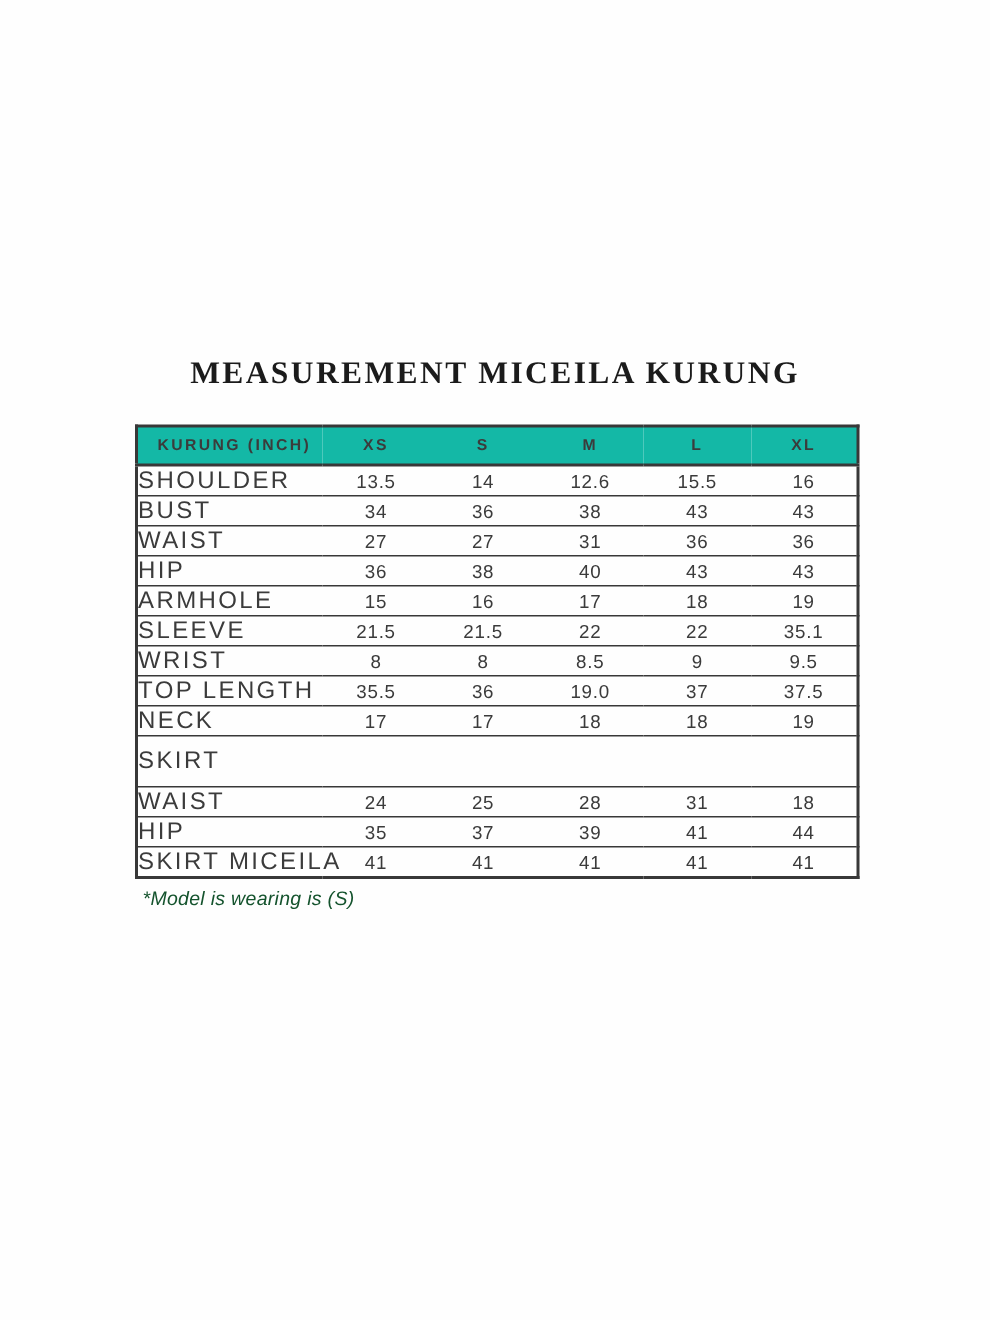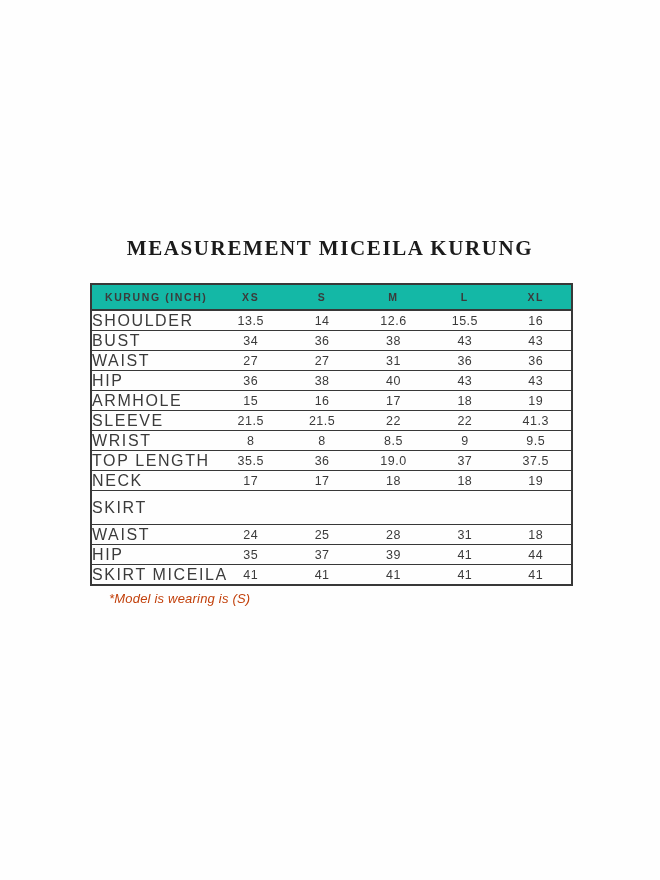"41.3" td.value-cell { text: 41.3 -> 35.1 }
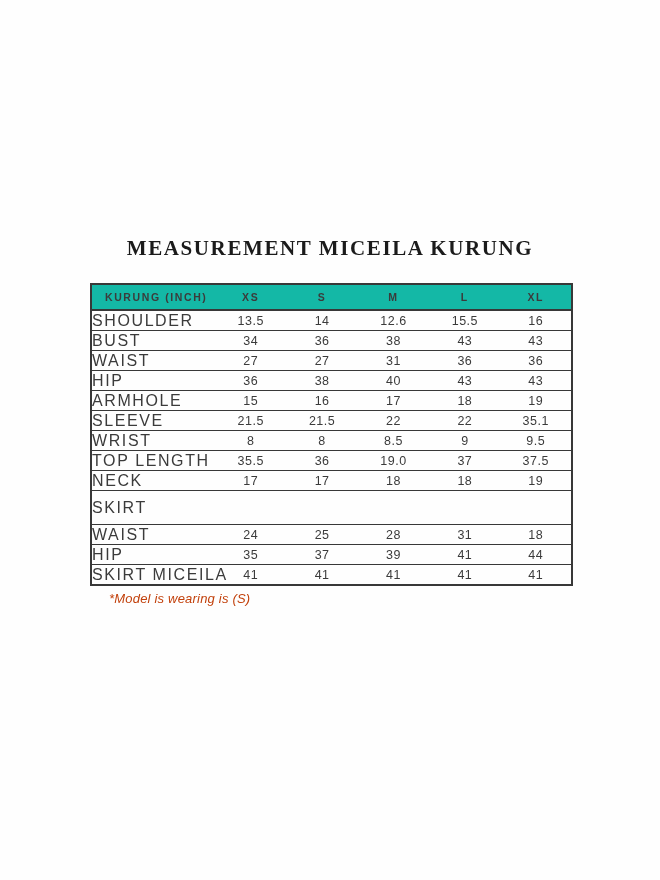"*Model is wearing is (S)" .footnote { color: #c2410c -> #14532d; left: 109px -> 95px }
